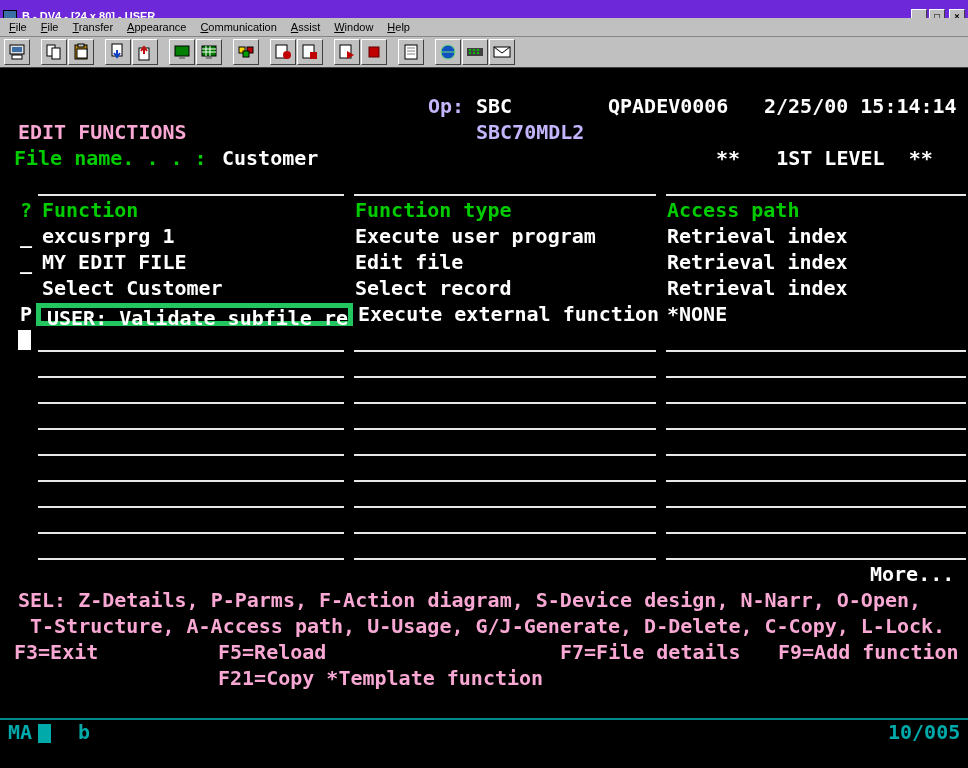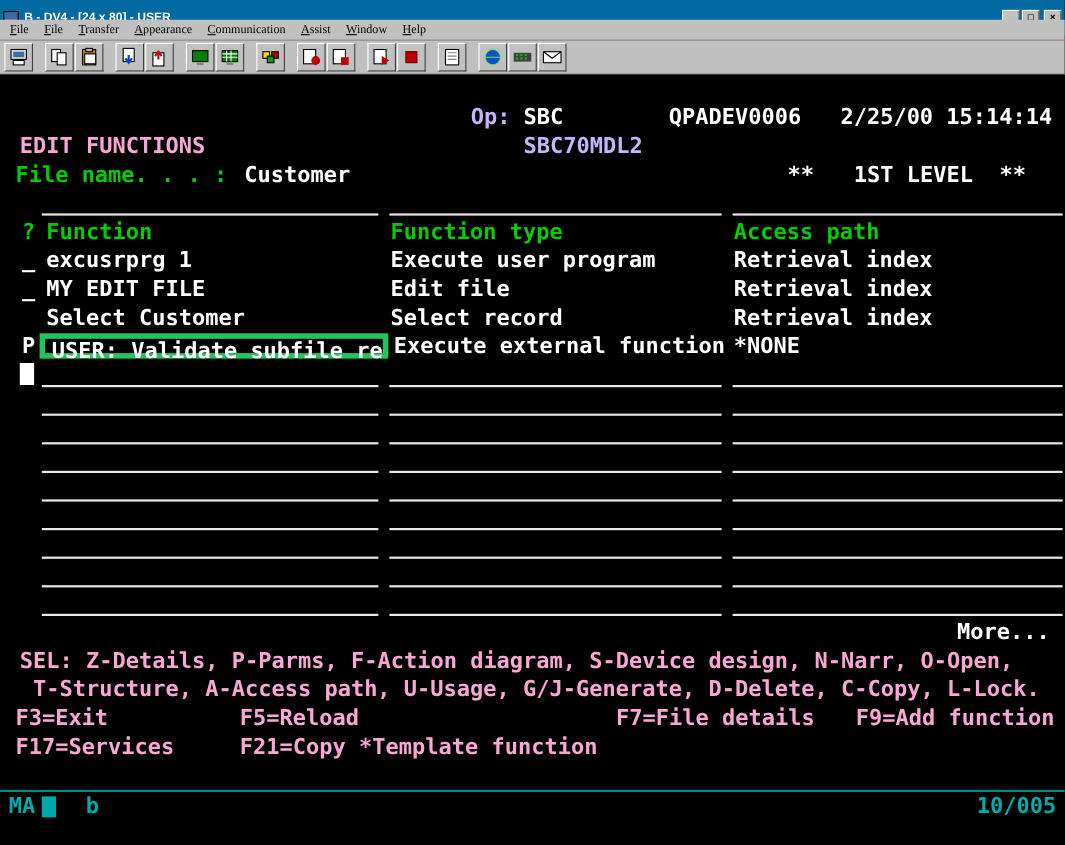"B - DV4 - [24" .titlebar { background: #0369a1 -> #6d28d9 }
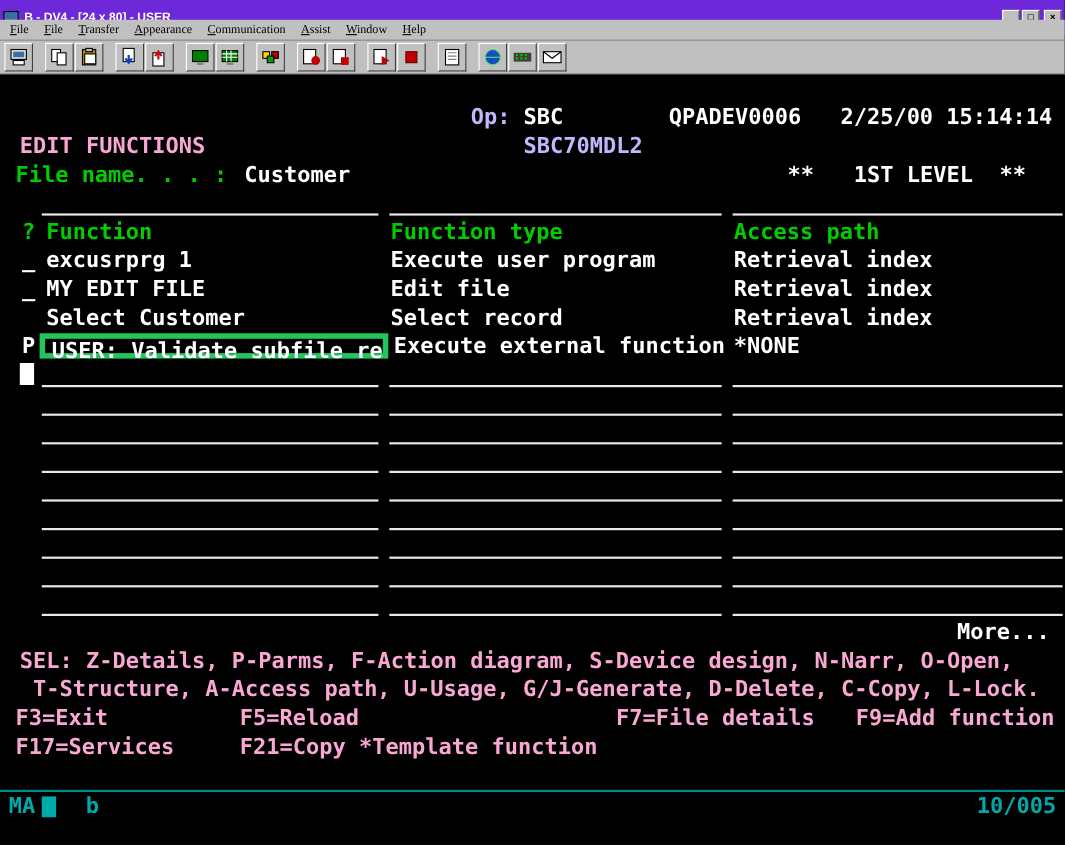"File" .menu-item { font-family: Liberation Serif, serif -> none }
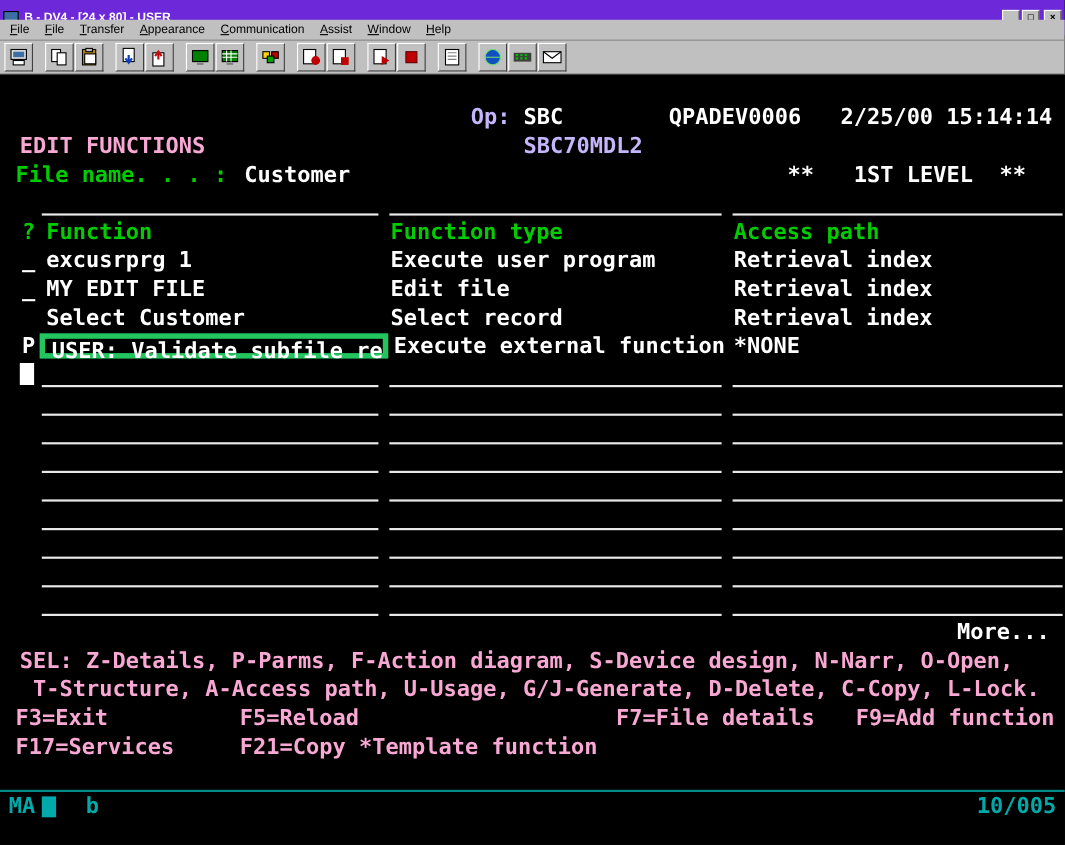"F17=Services" span.seg { html: <span>F17=Services</span> -> none }
